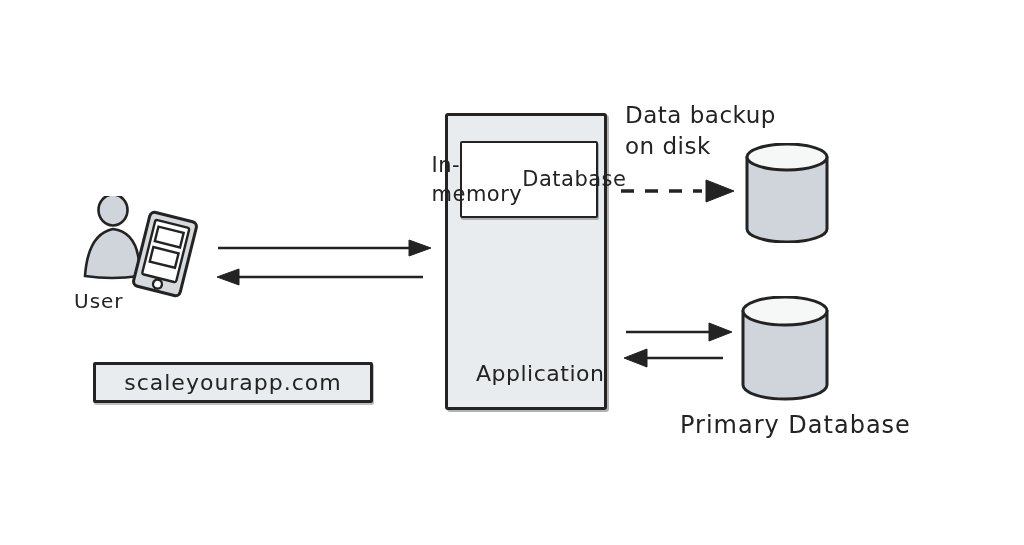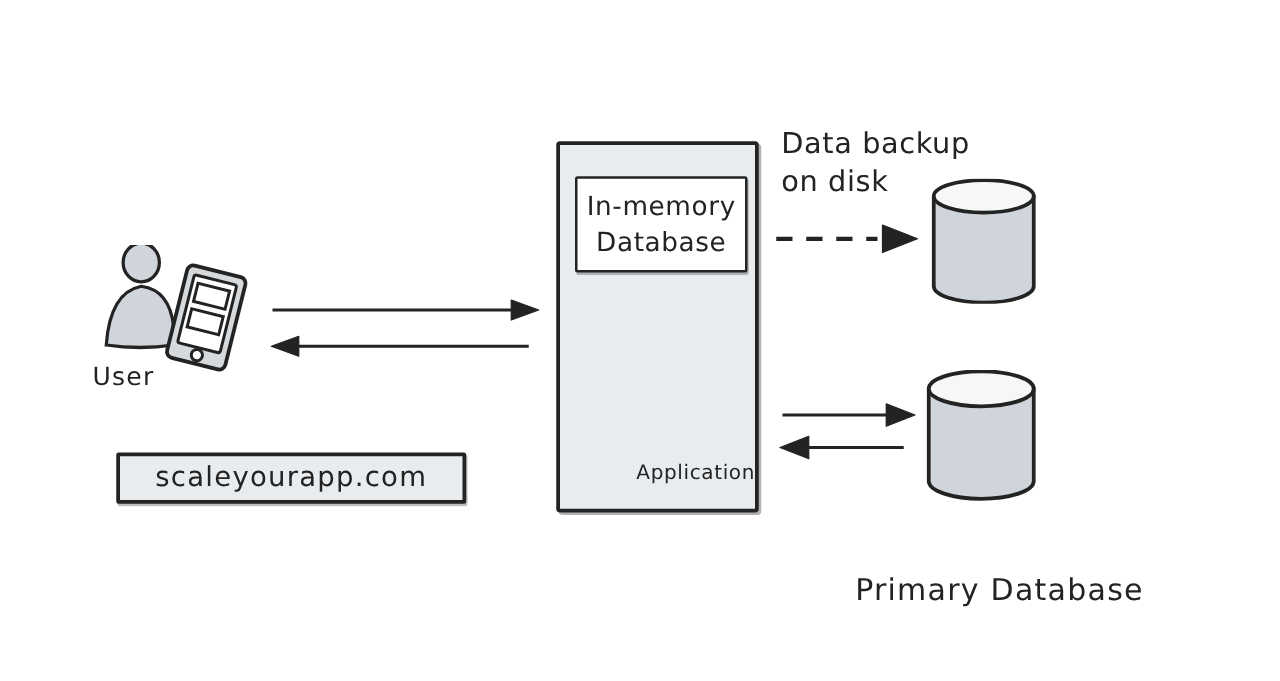"In-memory" .inmem-box { flex-direction: column -> row }
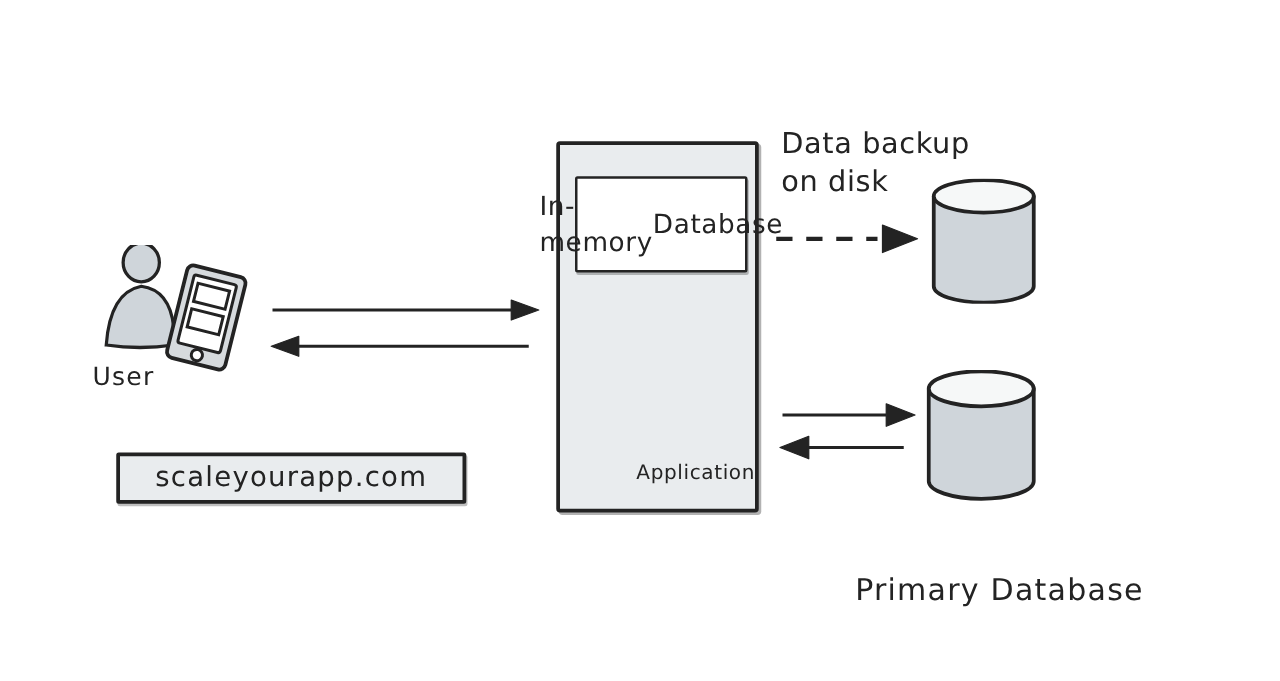"Application" .server-label { font-size: 16px -> 22px; text-align: right -> left }
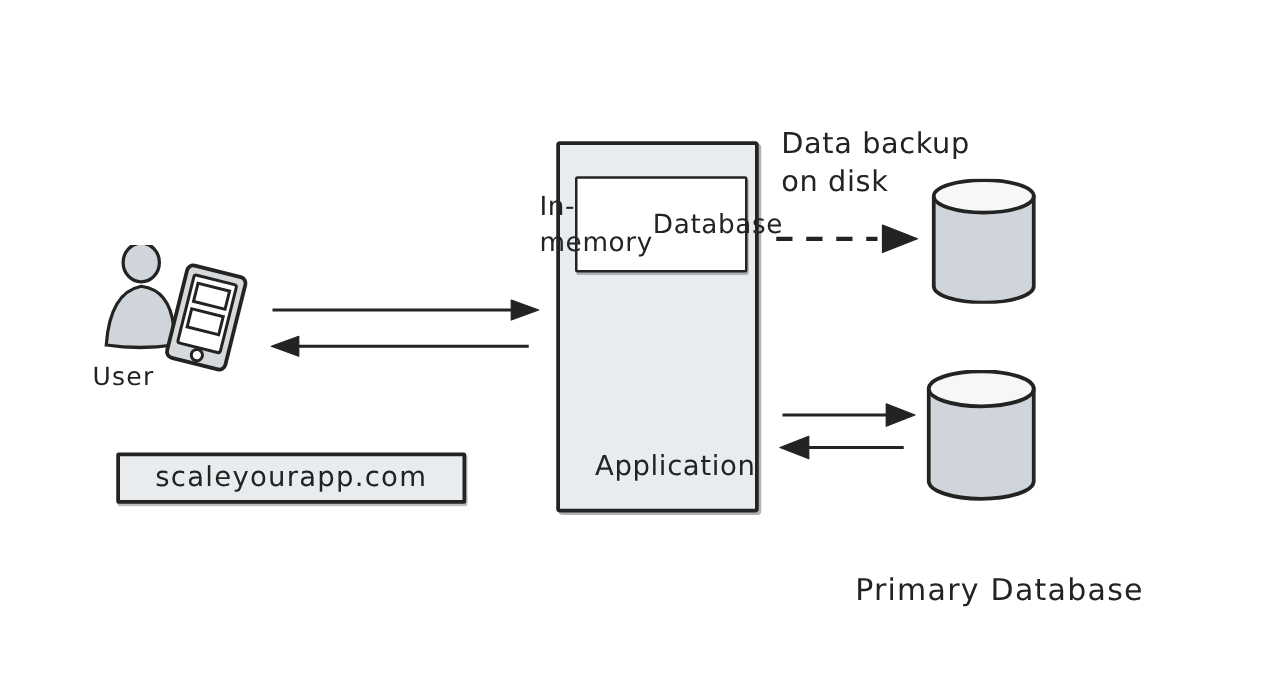"Primary Database" .primary-label { margin-top: 47px -> none; text-align: right -> left }
